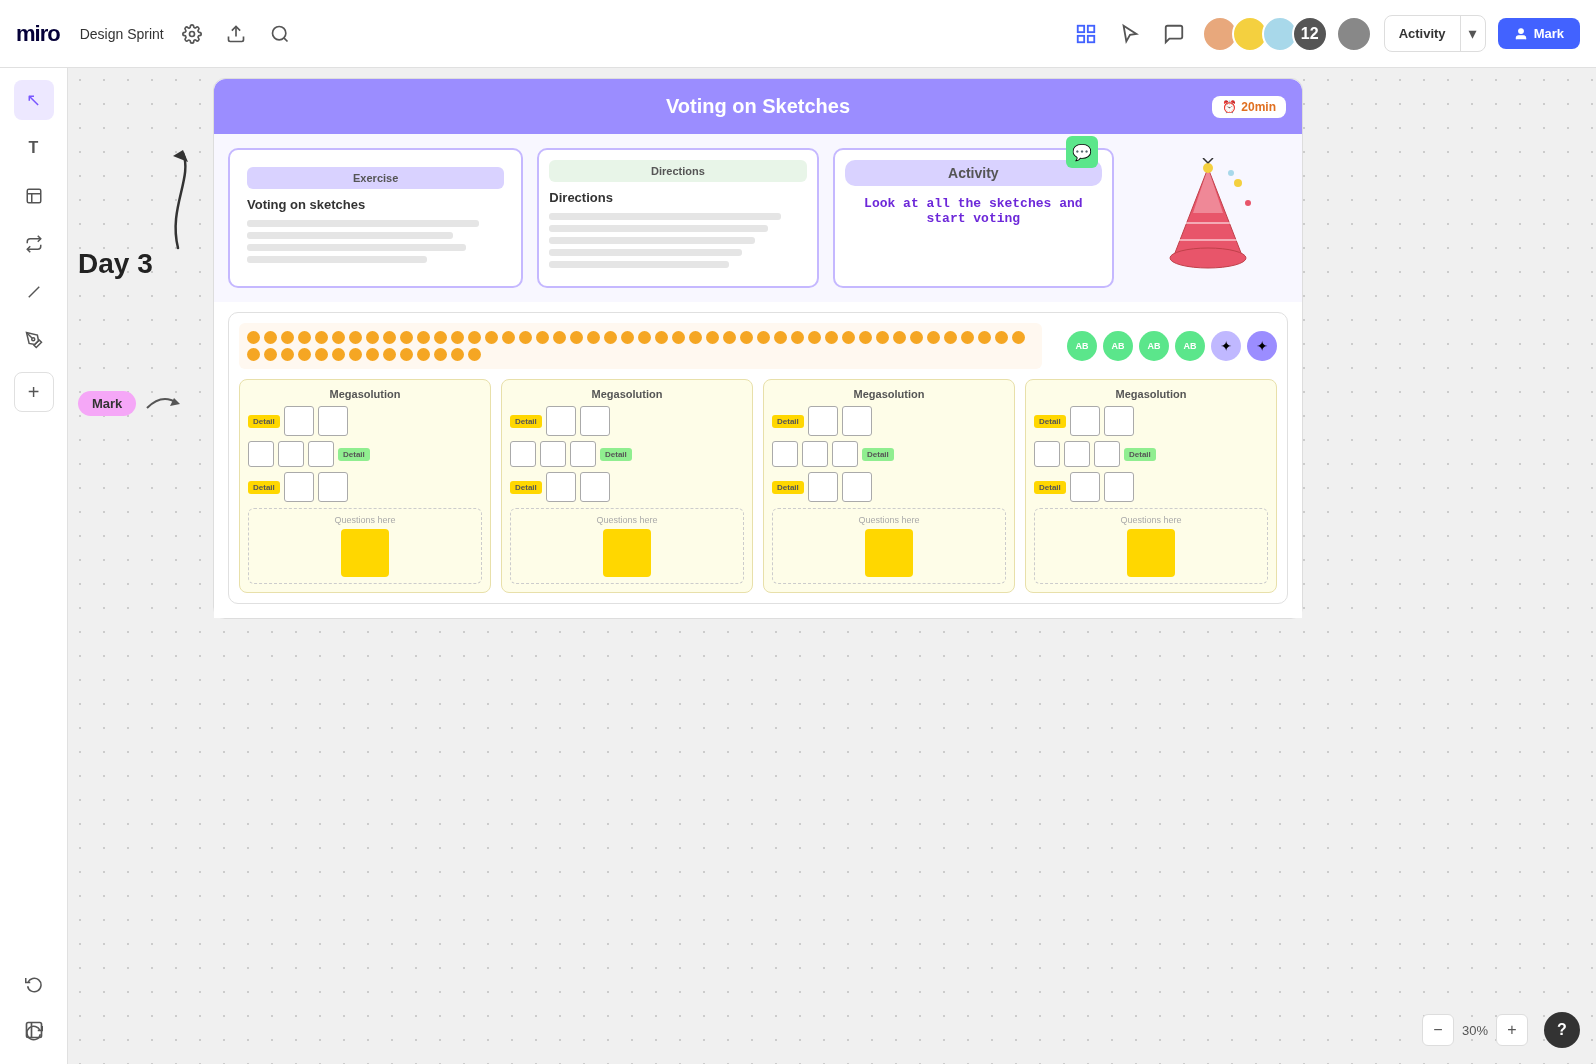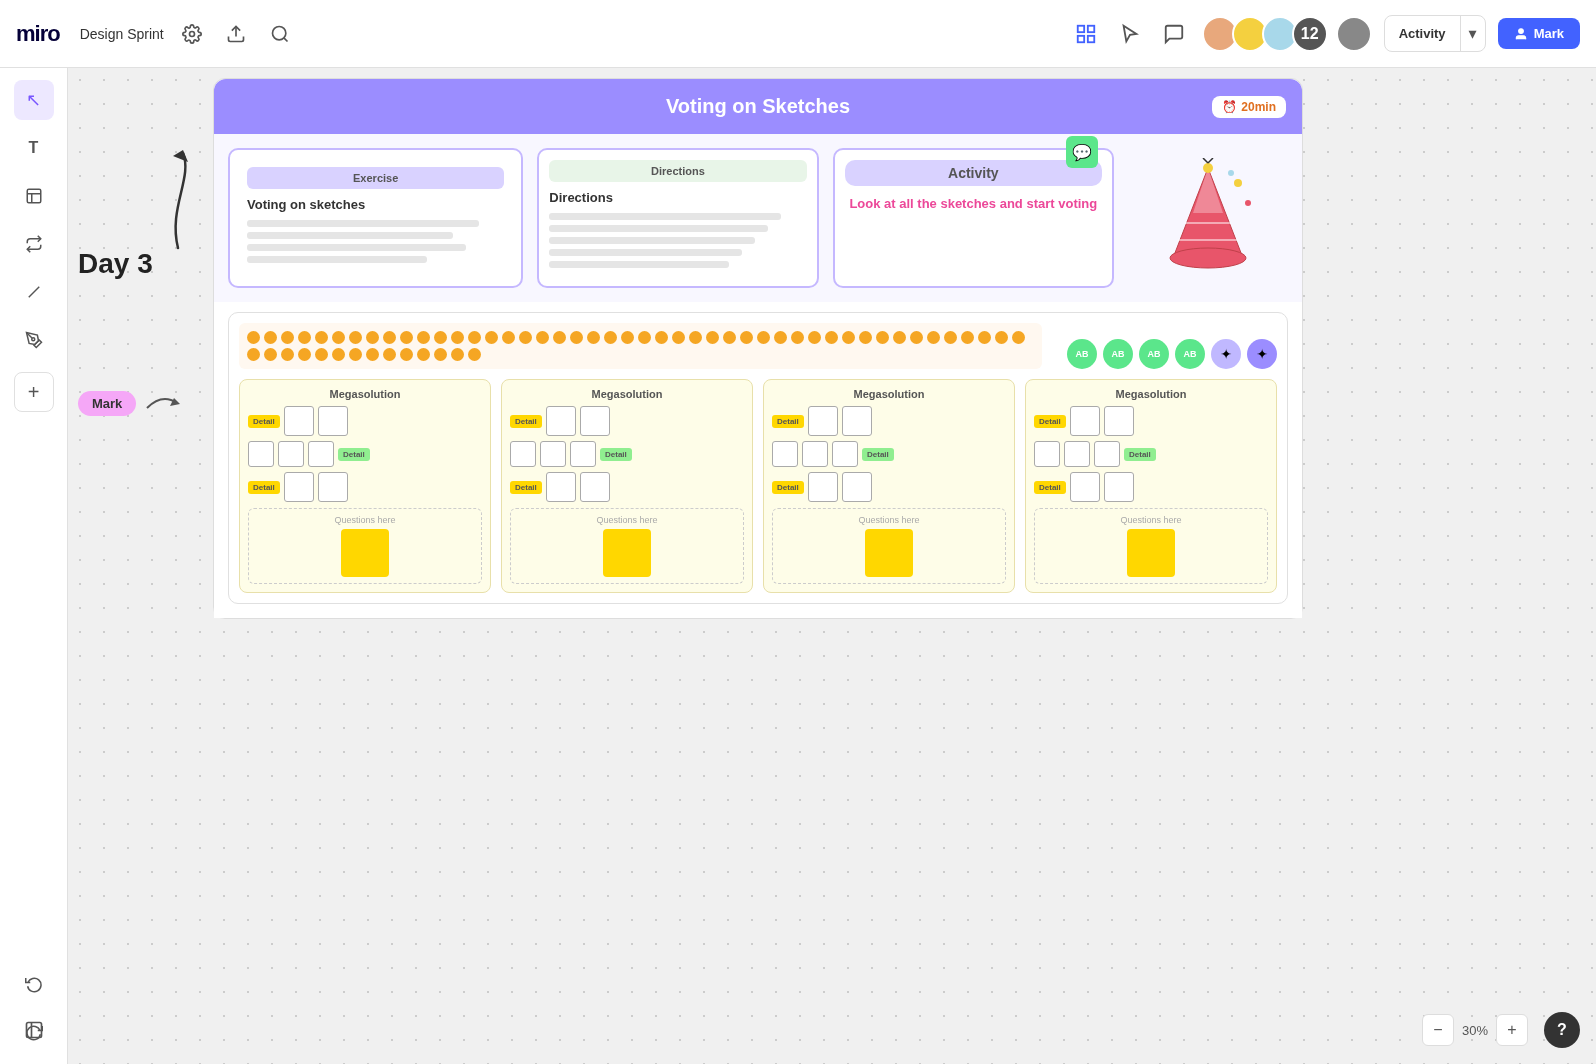"Look at all the sketches" div { color: #ec4899 -> #6d28d9; font-family: none -> Liberation Mono, monospace }
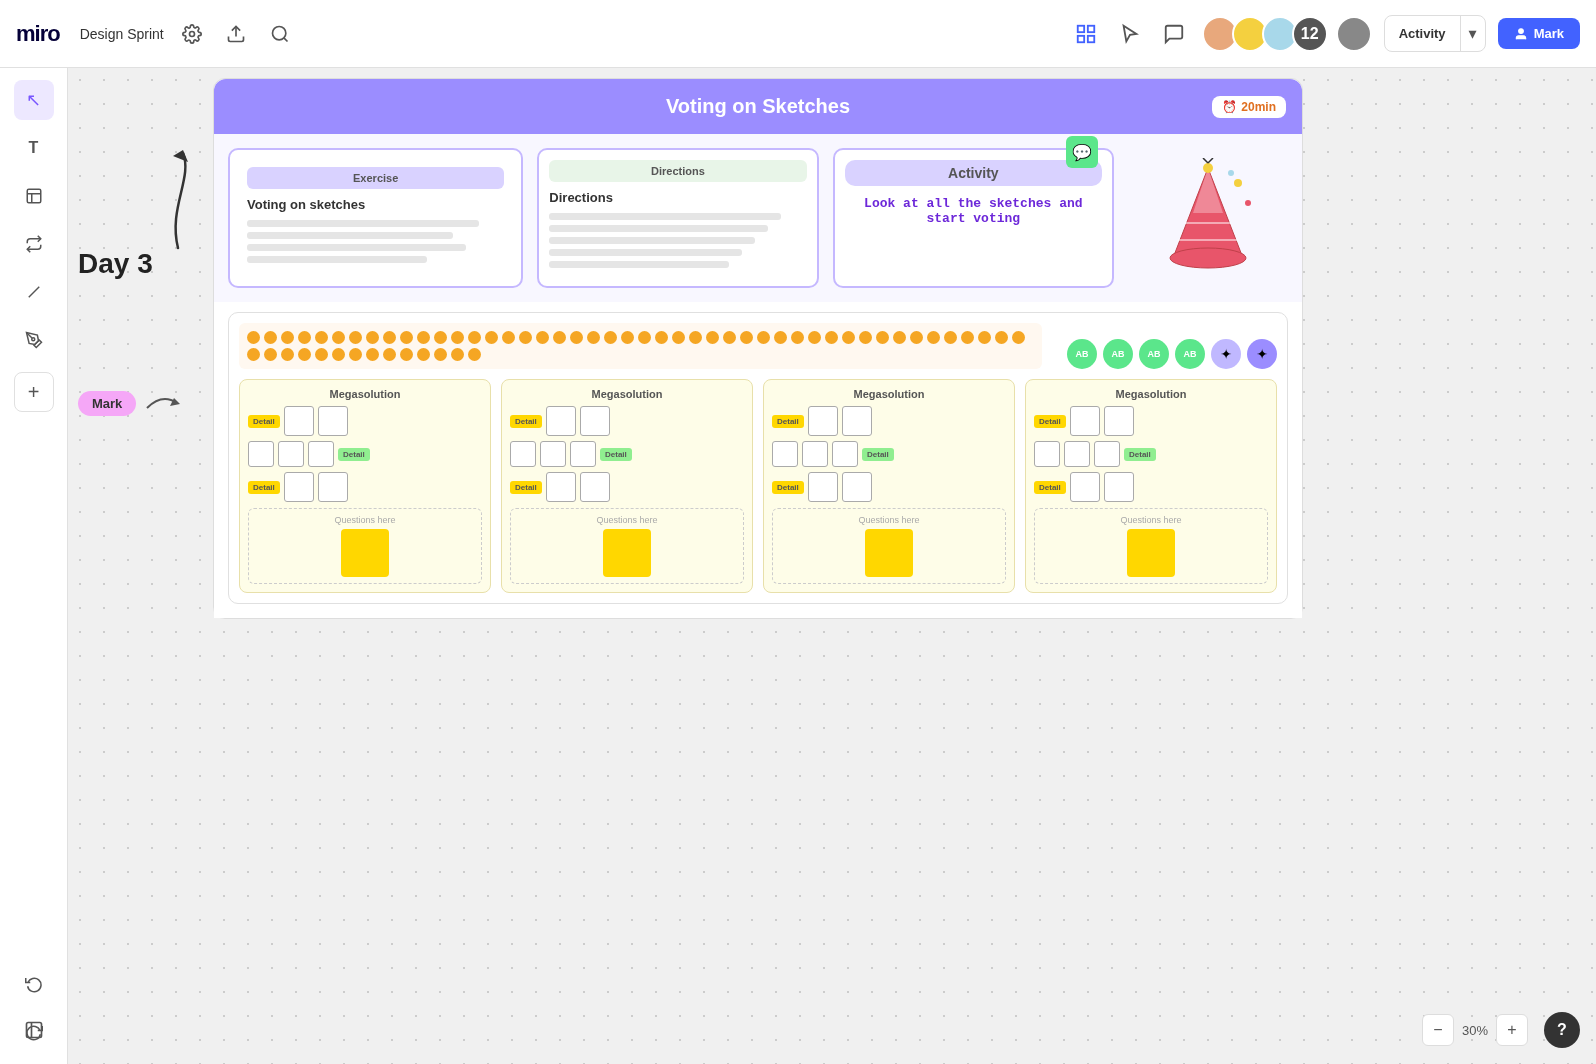"AB" div { align-items: flex-end -> center }
